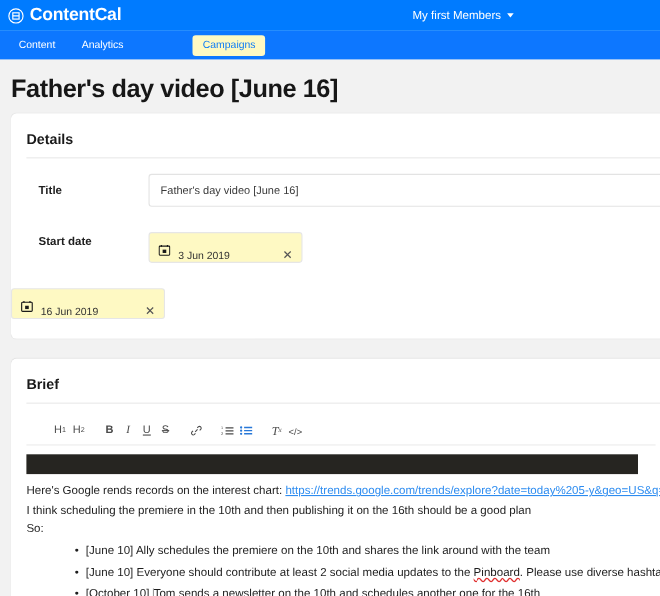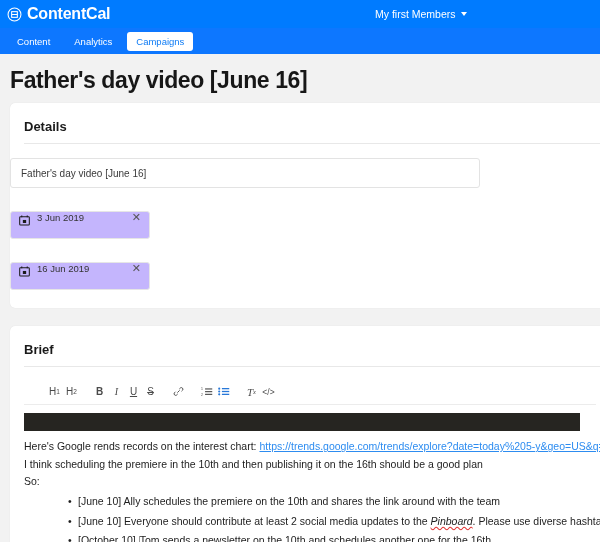"Campaigns" .tab.active { background: #ffffff -> #fef9c3; margin-left: none -> 48px }
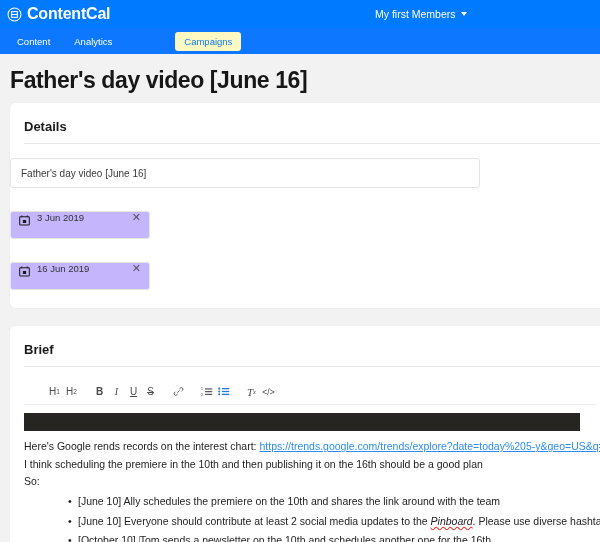"Title" div.form-label { html: none -> <div>Title</div> }
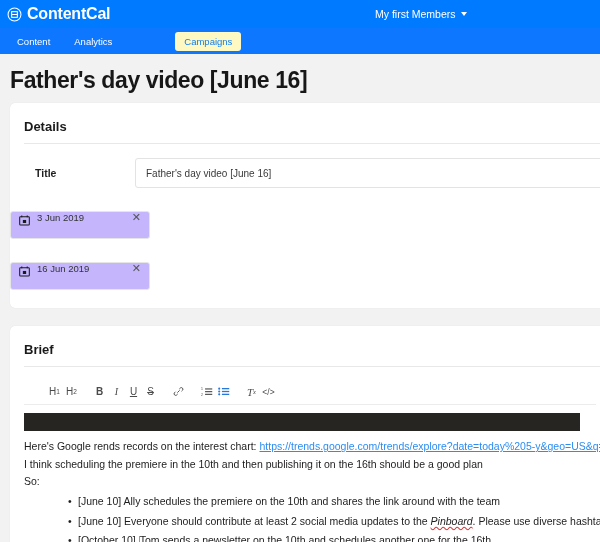"Start date" div.form-label { html: none -> <div>Start date</div> }
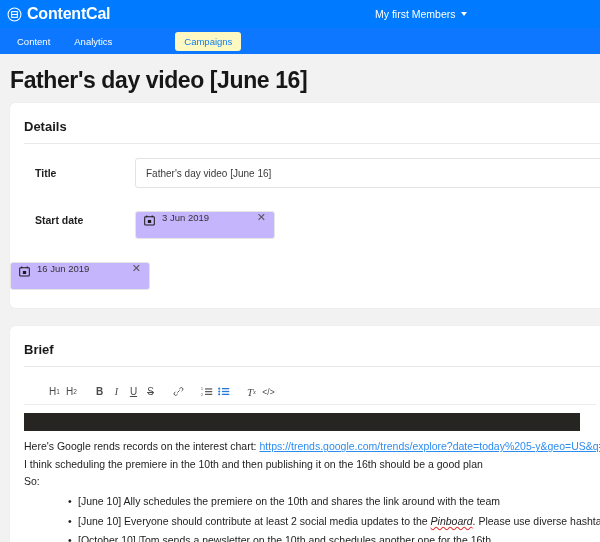"3 Jun 2019" .date-input { align-items: flex-start -> flex-end; background: #c4b5fd -> #fef9c3 }
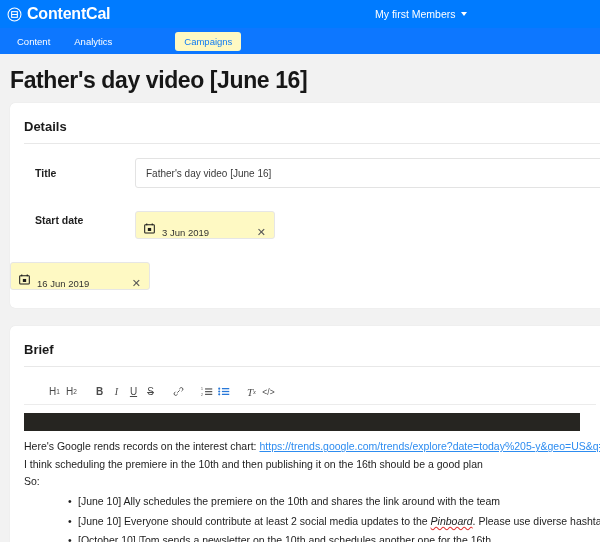"Pinboard" .spell { font-style: italic -> none }
